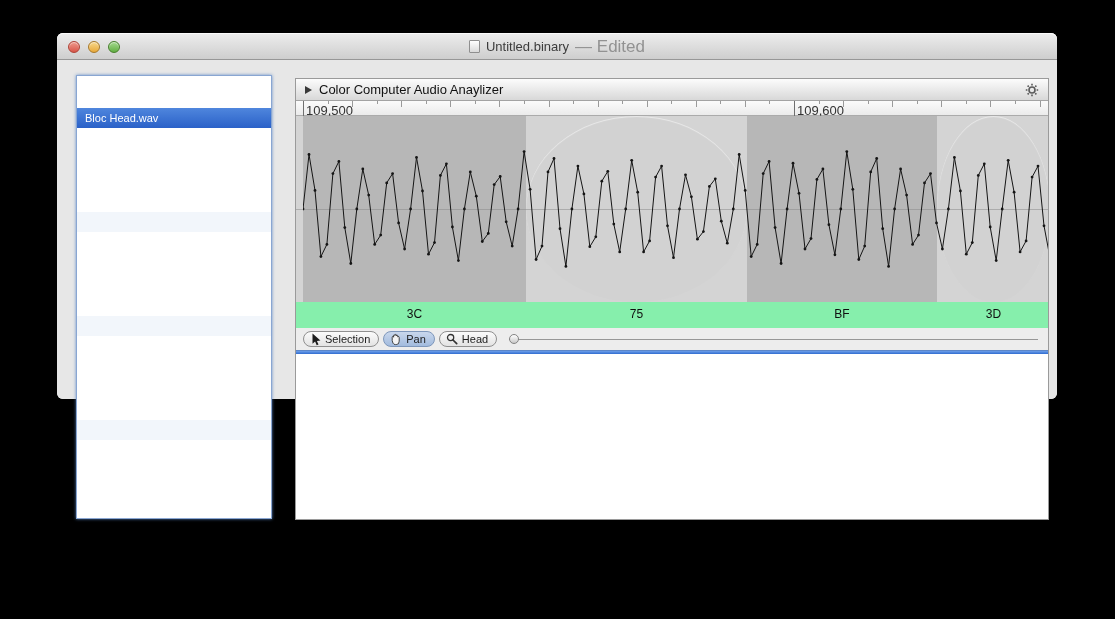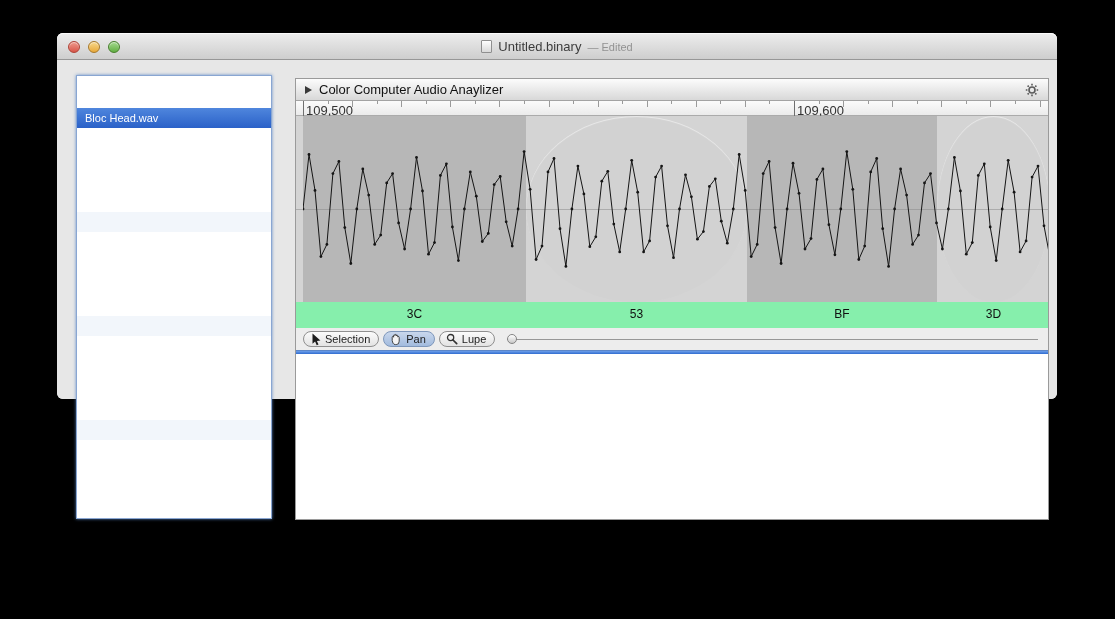"— Edited" .tsuffix { font-size: 11px -> 17px }
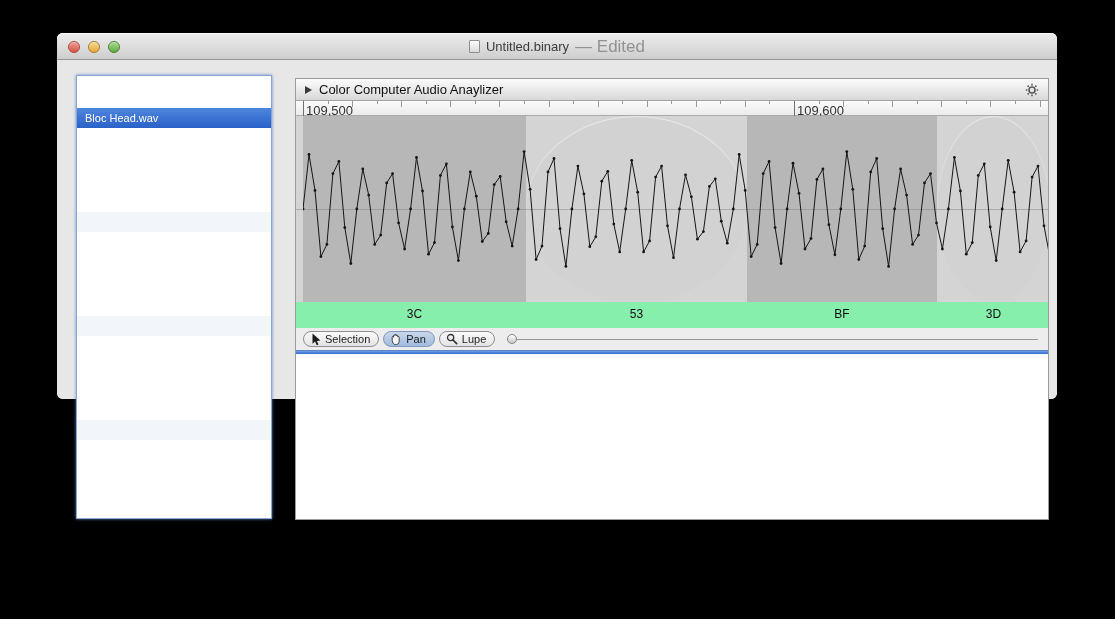"53" div.blabel { text: 53 -> 75 }
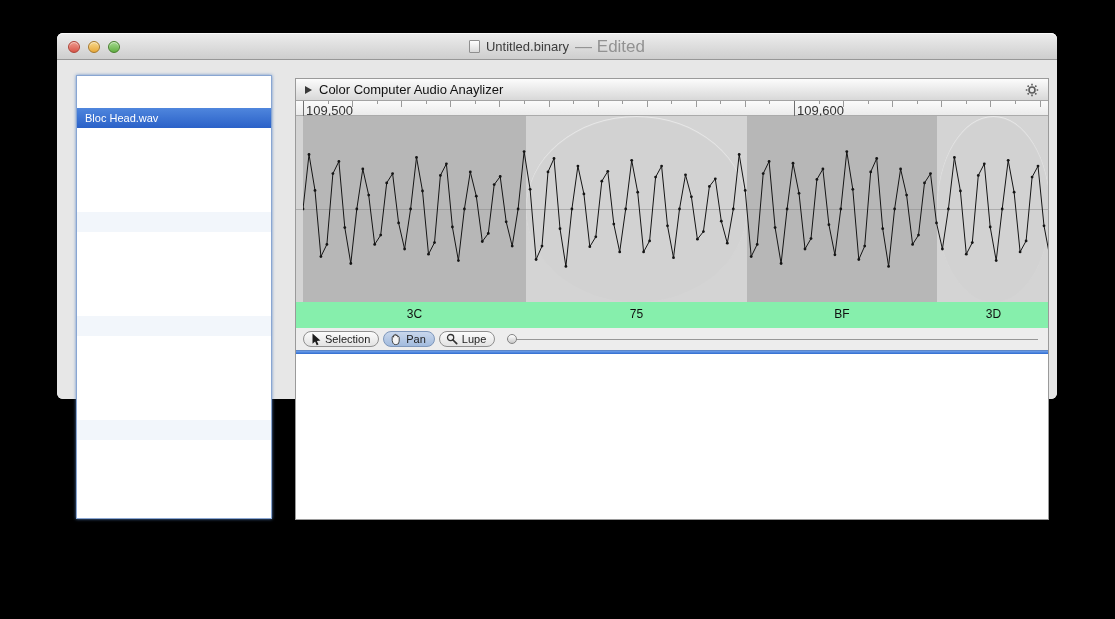"Lupe" span { text: Lupe -> Head }
